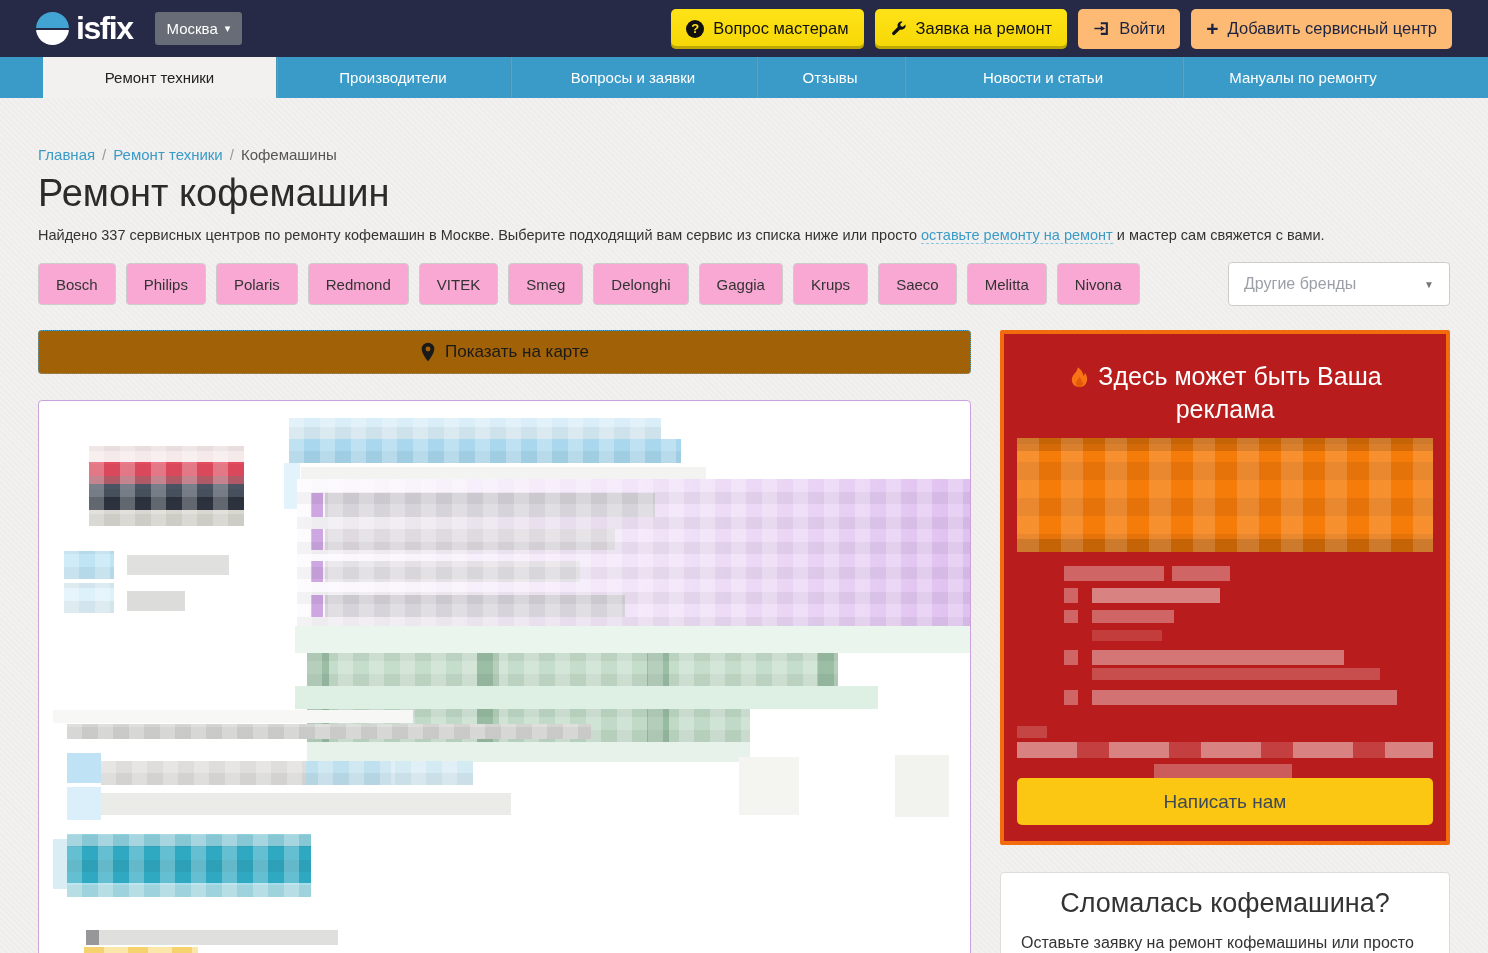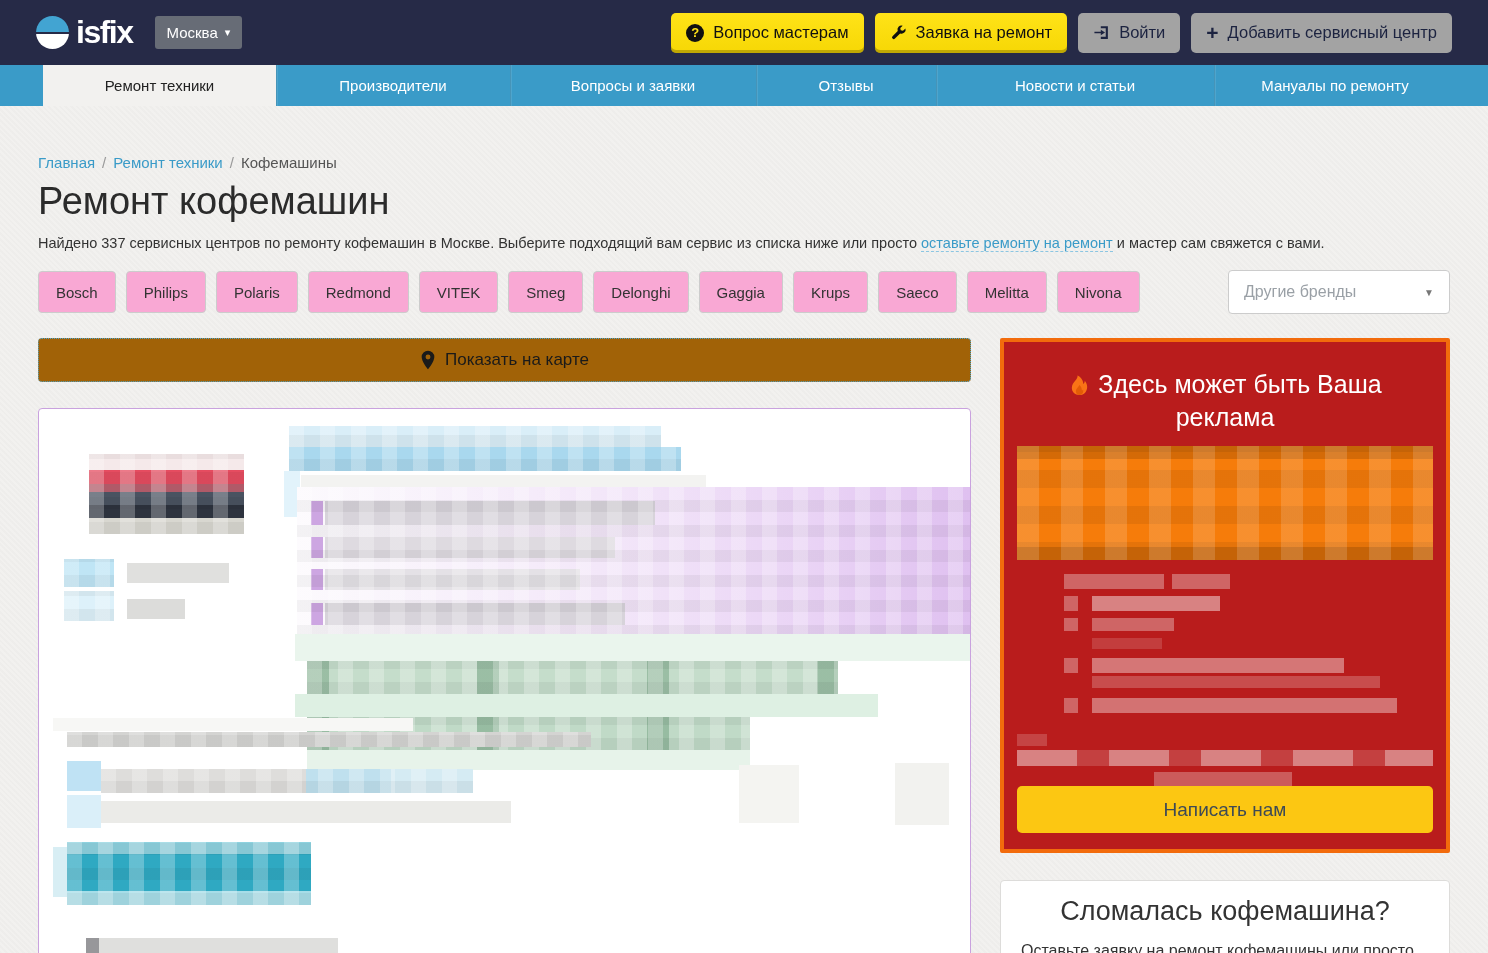"isfix" .topbar { height: 65px -> 57px }
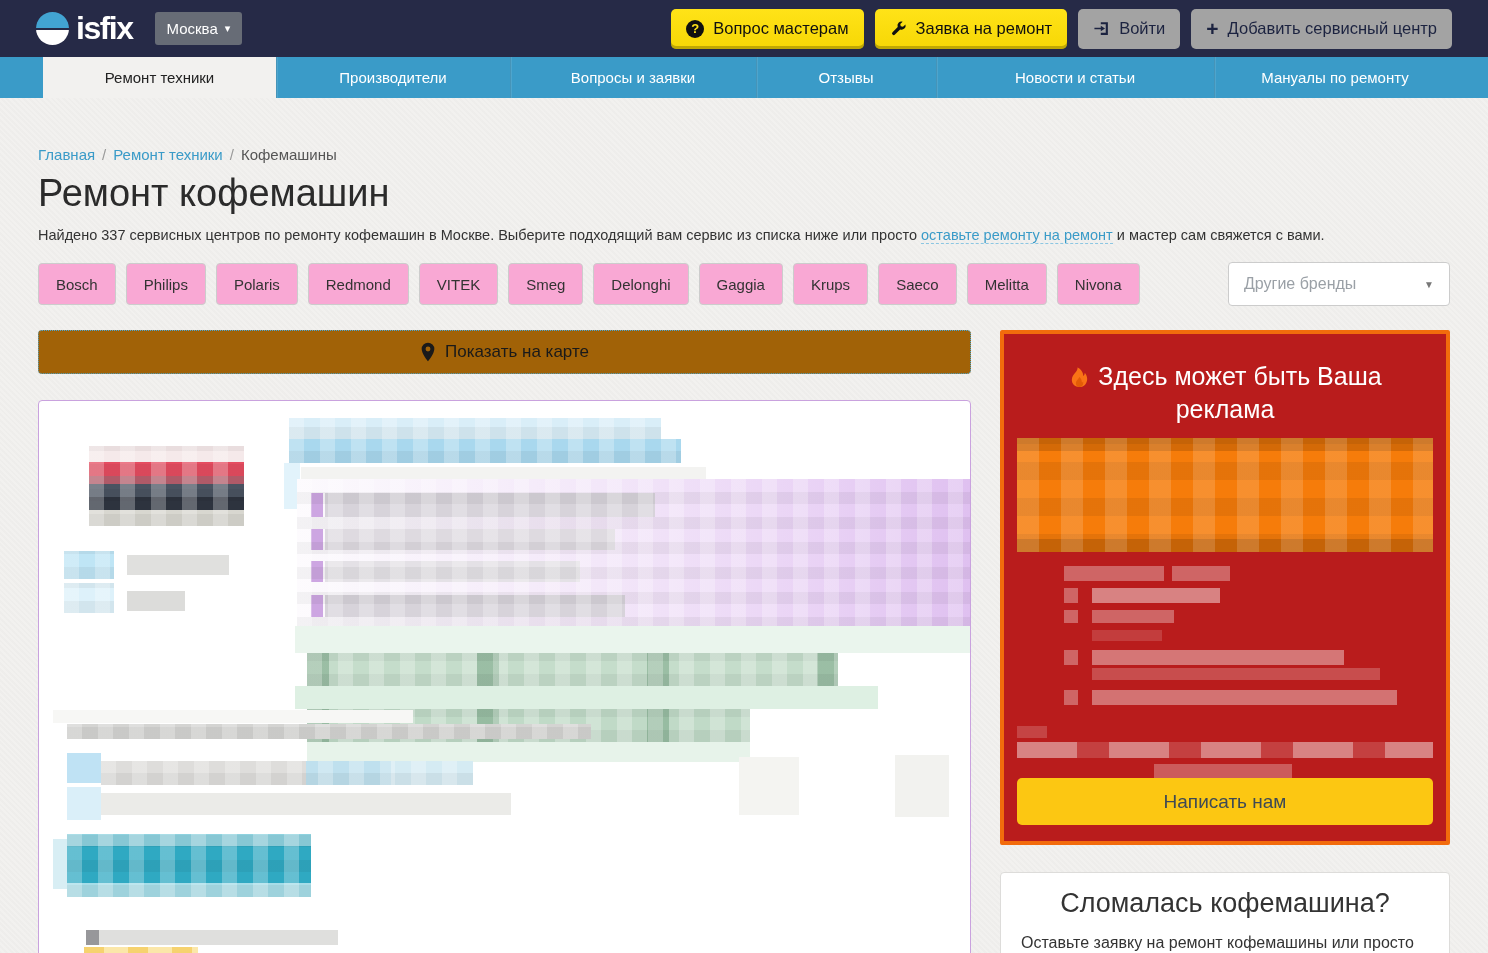"Войти" .btn.white { background: #a3a3a3 -> #fdba74 }
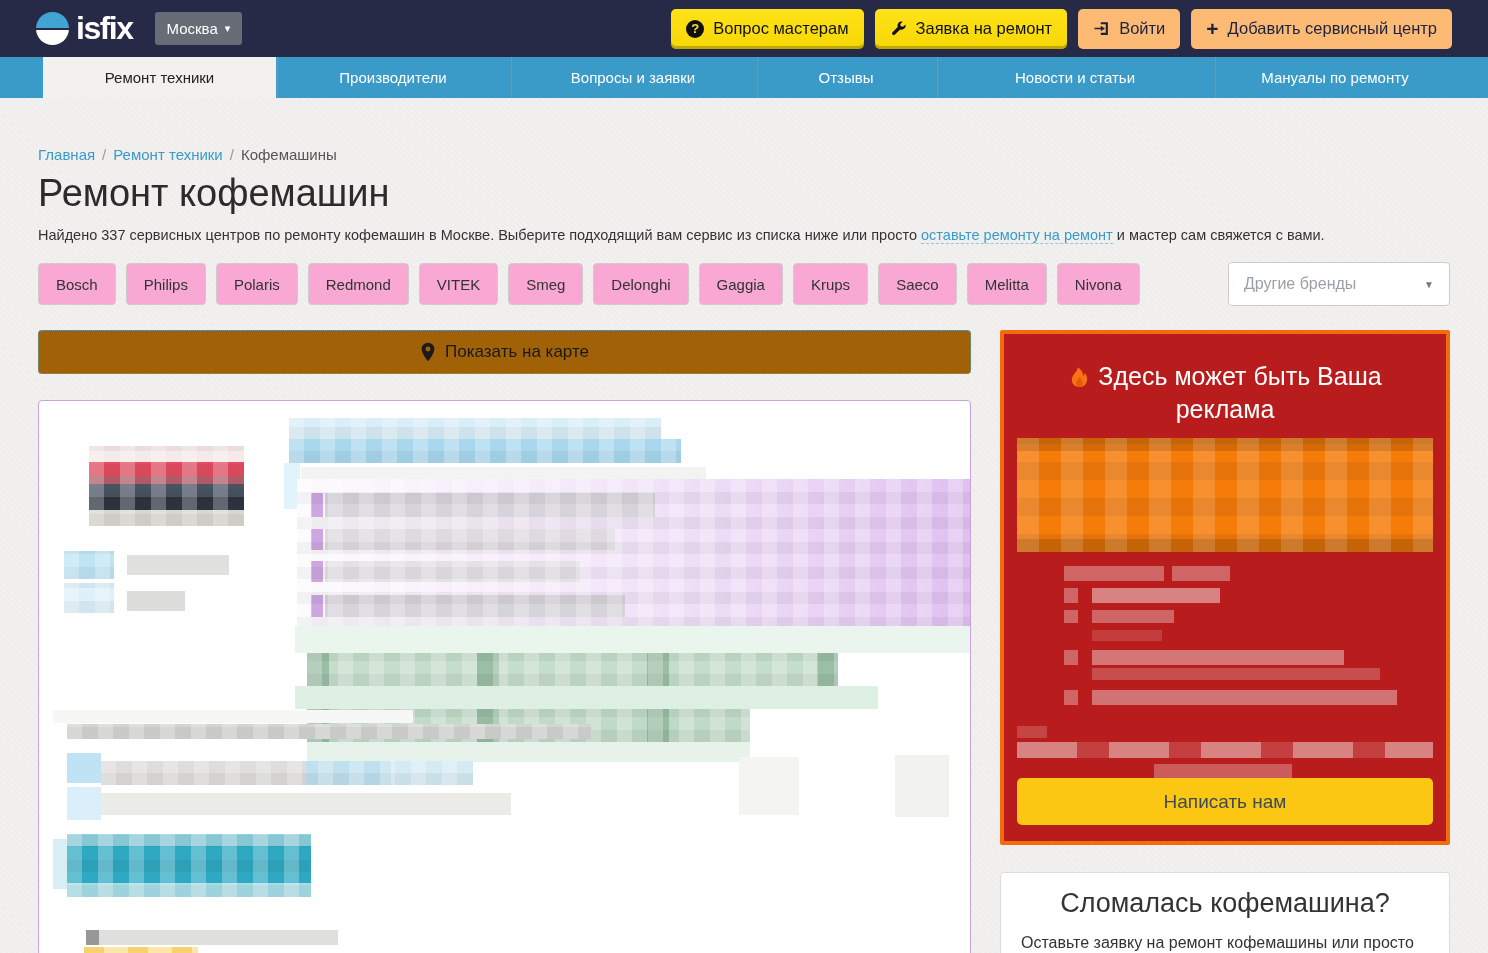"Отзывы" .tab:nth-child(4) { width: 180px -> 148px }
